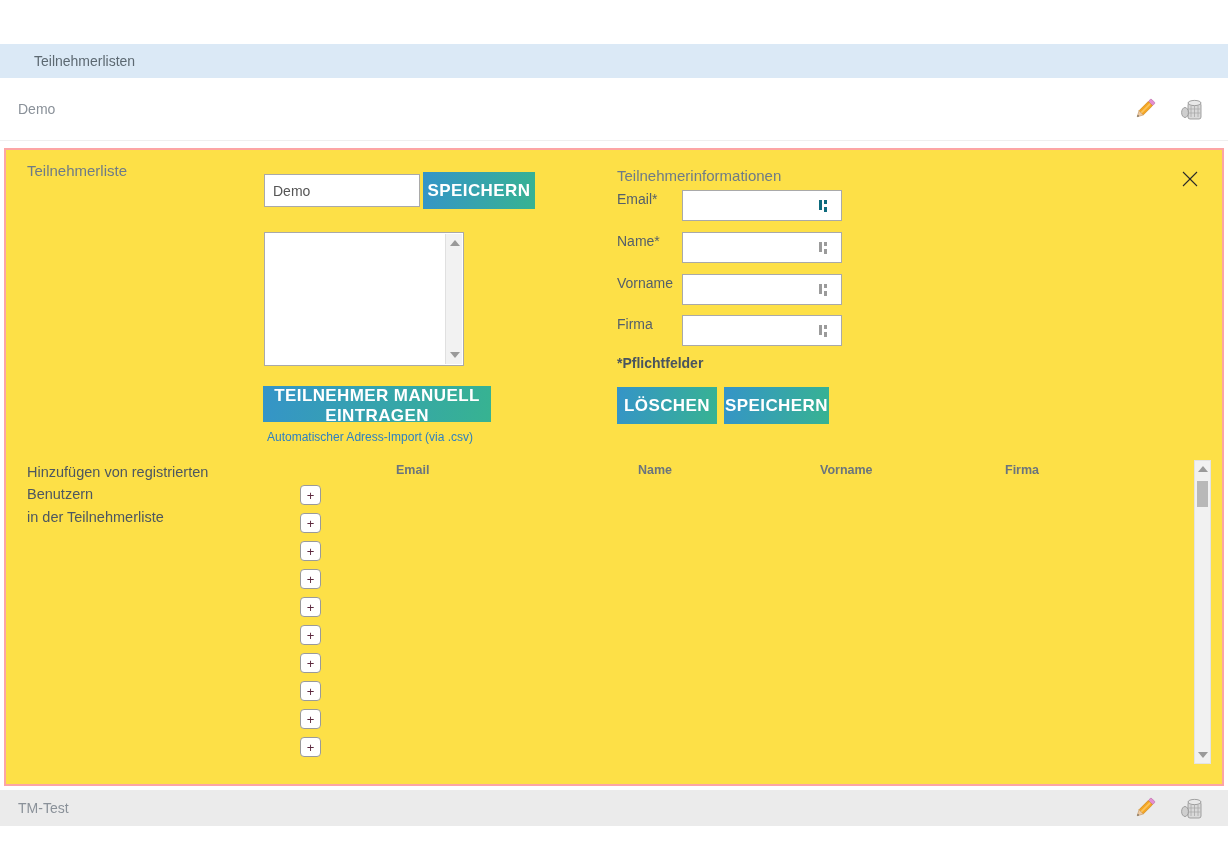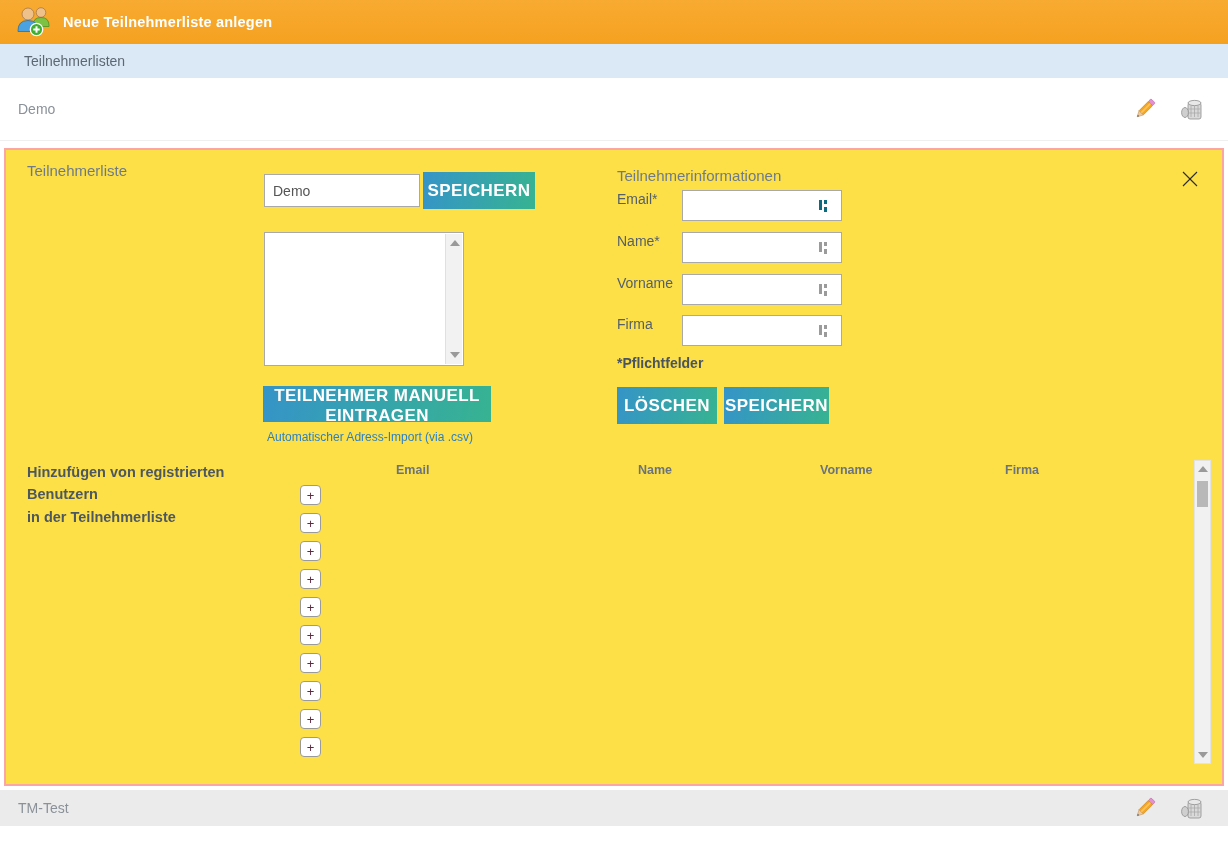"Neue Teilnehmerliste anlegen" header.topbar { html: <header> <span> <svg> <circle></circle> <path></path> <circle></circle> <path></path> <circle></circle> <rect></rect> <rect></rect> </svg> </span> <span>Neue Teilnehmerliste anlegen</span> </header> -> none }
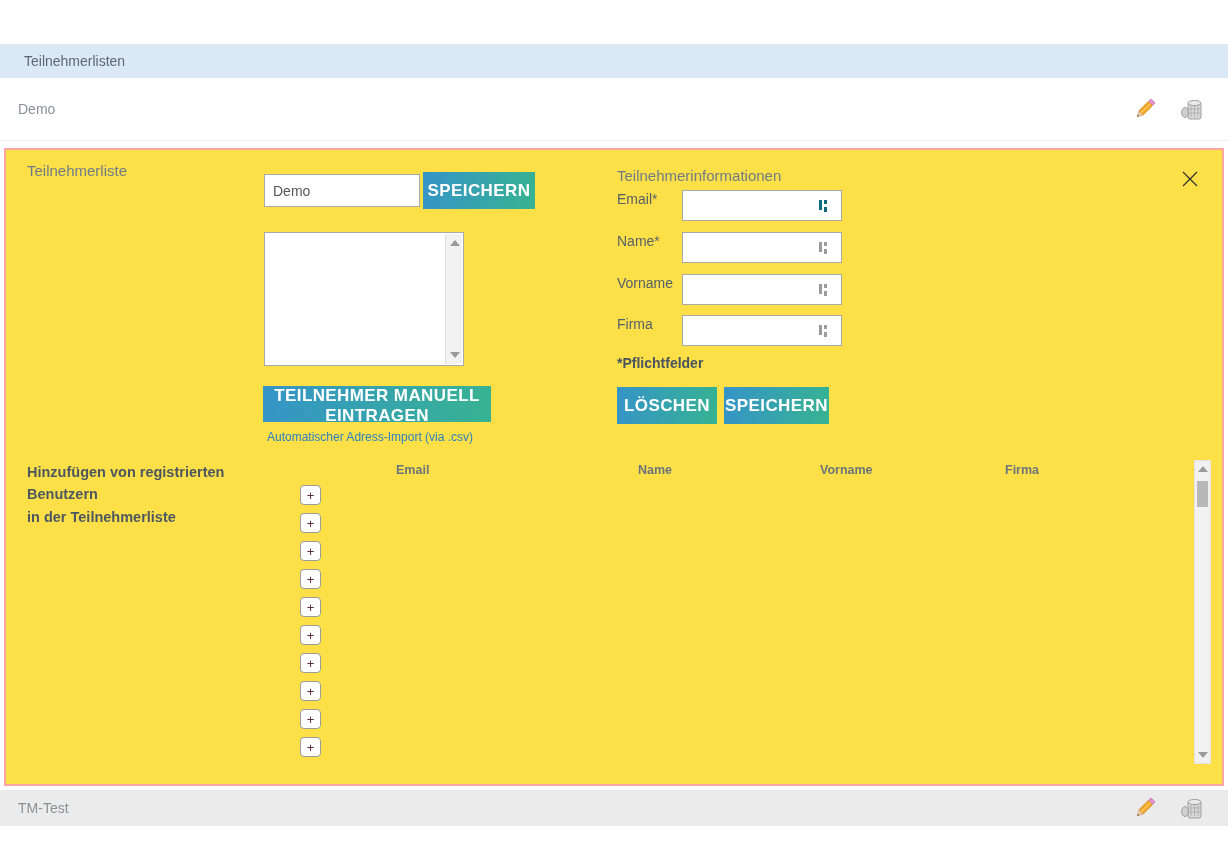"Teilnehmerlisten" .subbar { padding-left: 24px -> 34px }
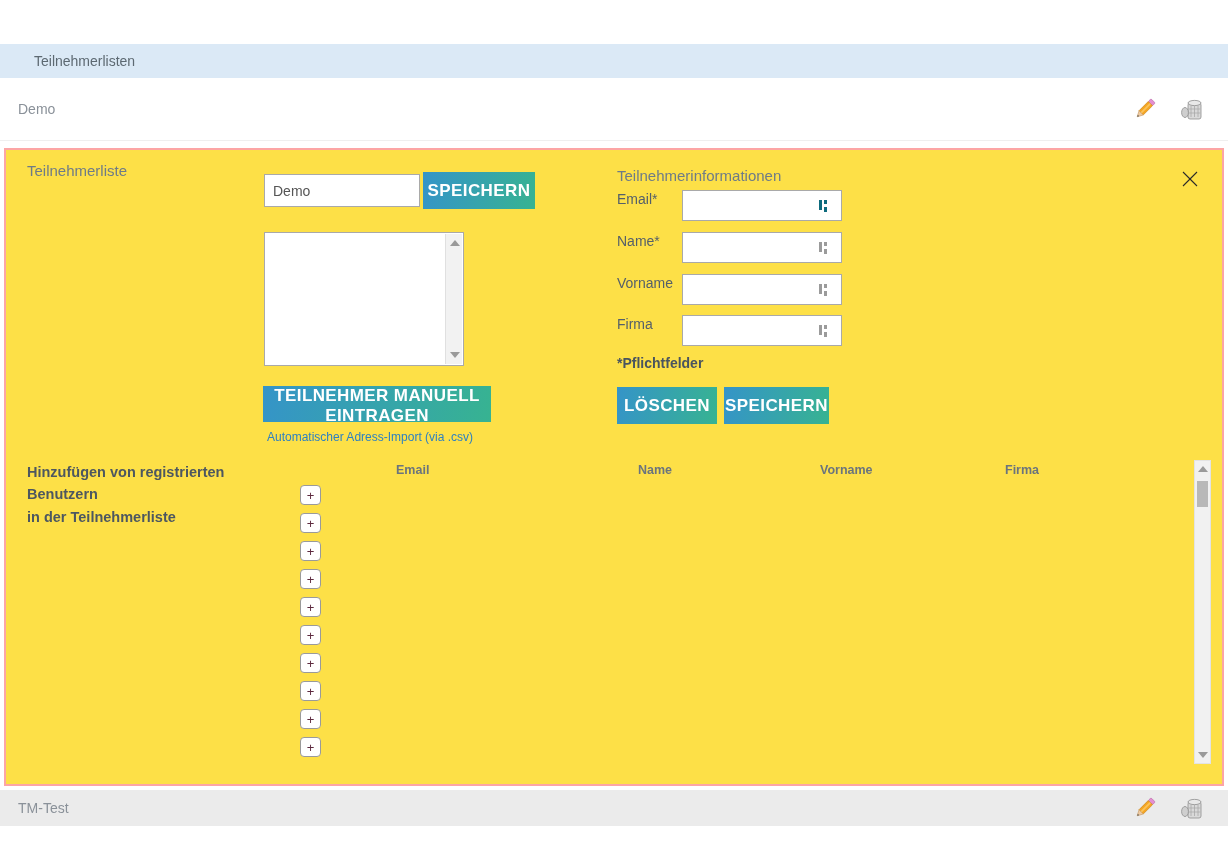"Hinzufügen von registrierten Benutzern" .caption { font-weight: bold -> none }
